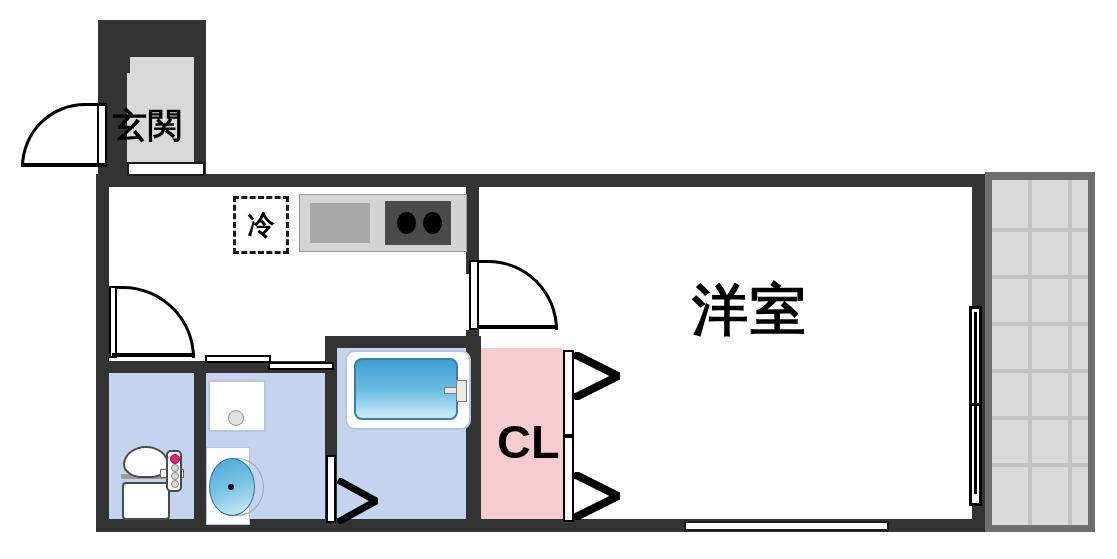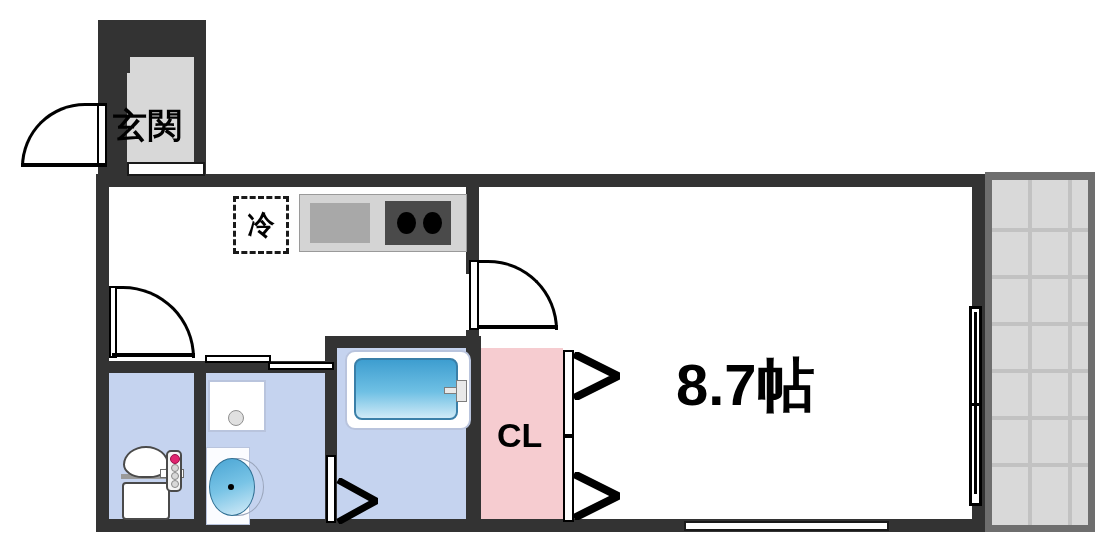"洋室" div.label { html: none -> <div>洋室</div> }
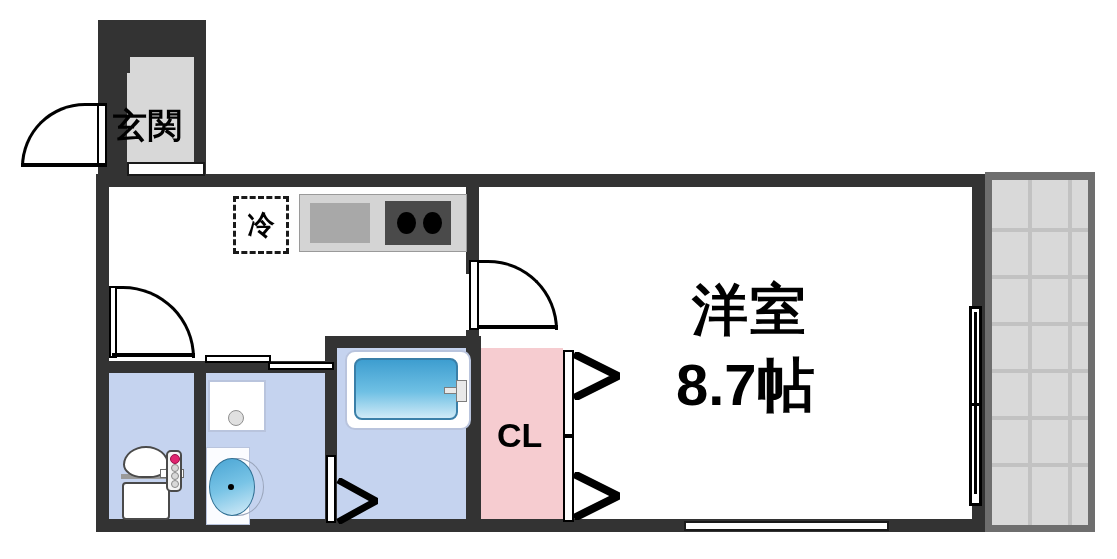"8.7帖" div.label { html: <div>8.7帖</div> -> none }
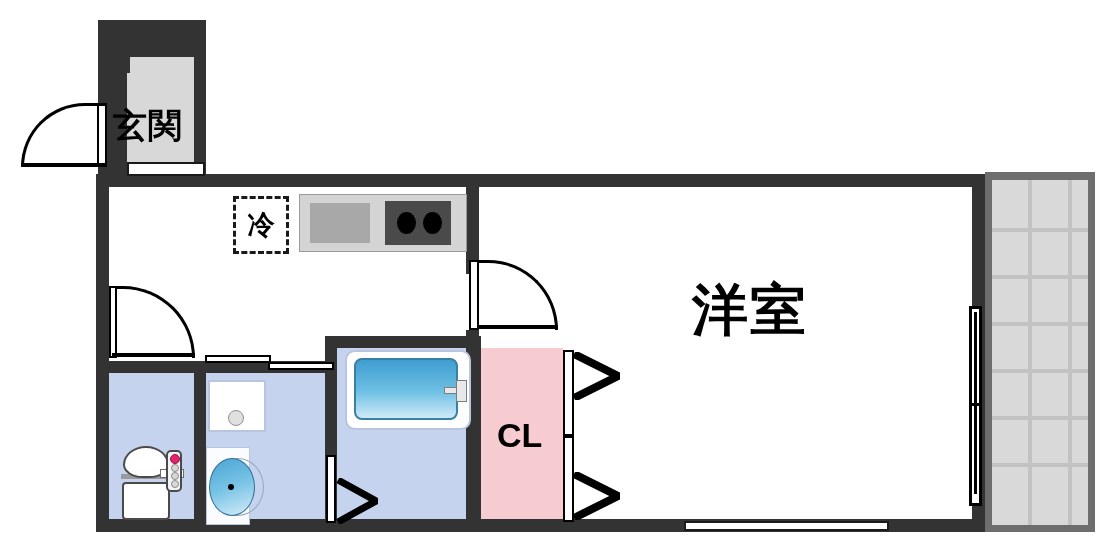"CL" .cl-label { font-size: 34px -> 47px }
